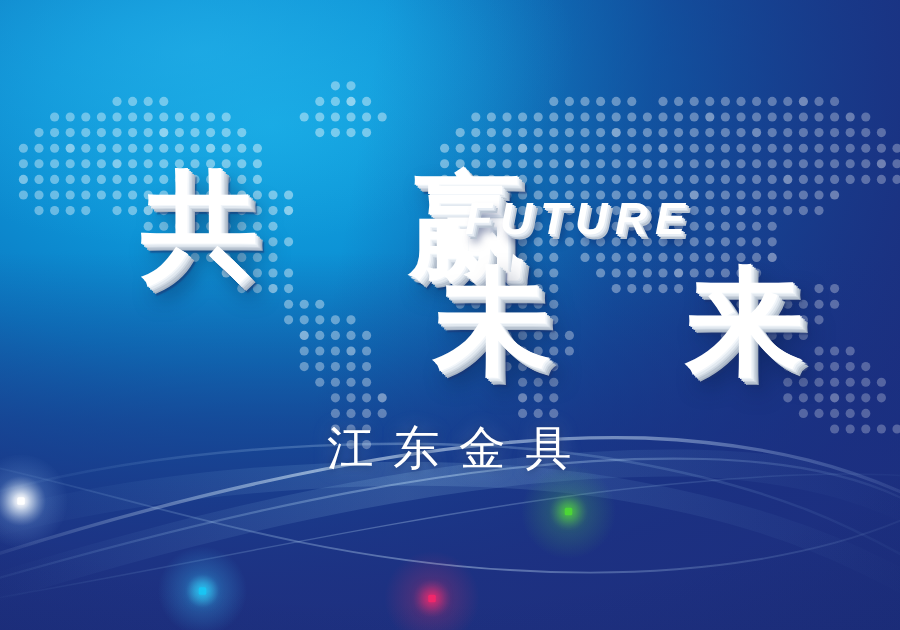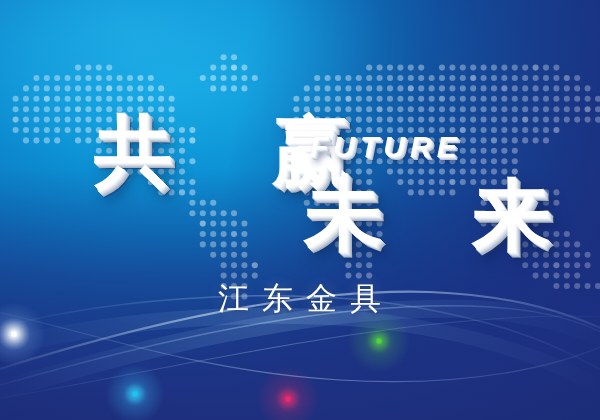"未 来" #line2 { margin-left: 15px -> none }
